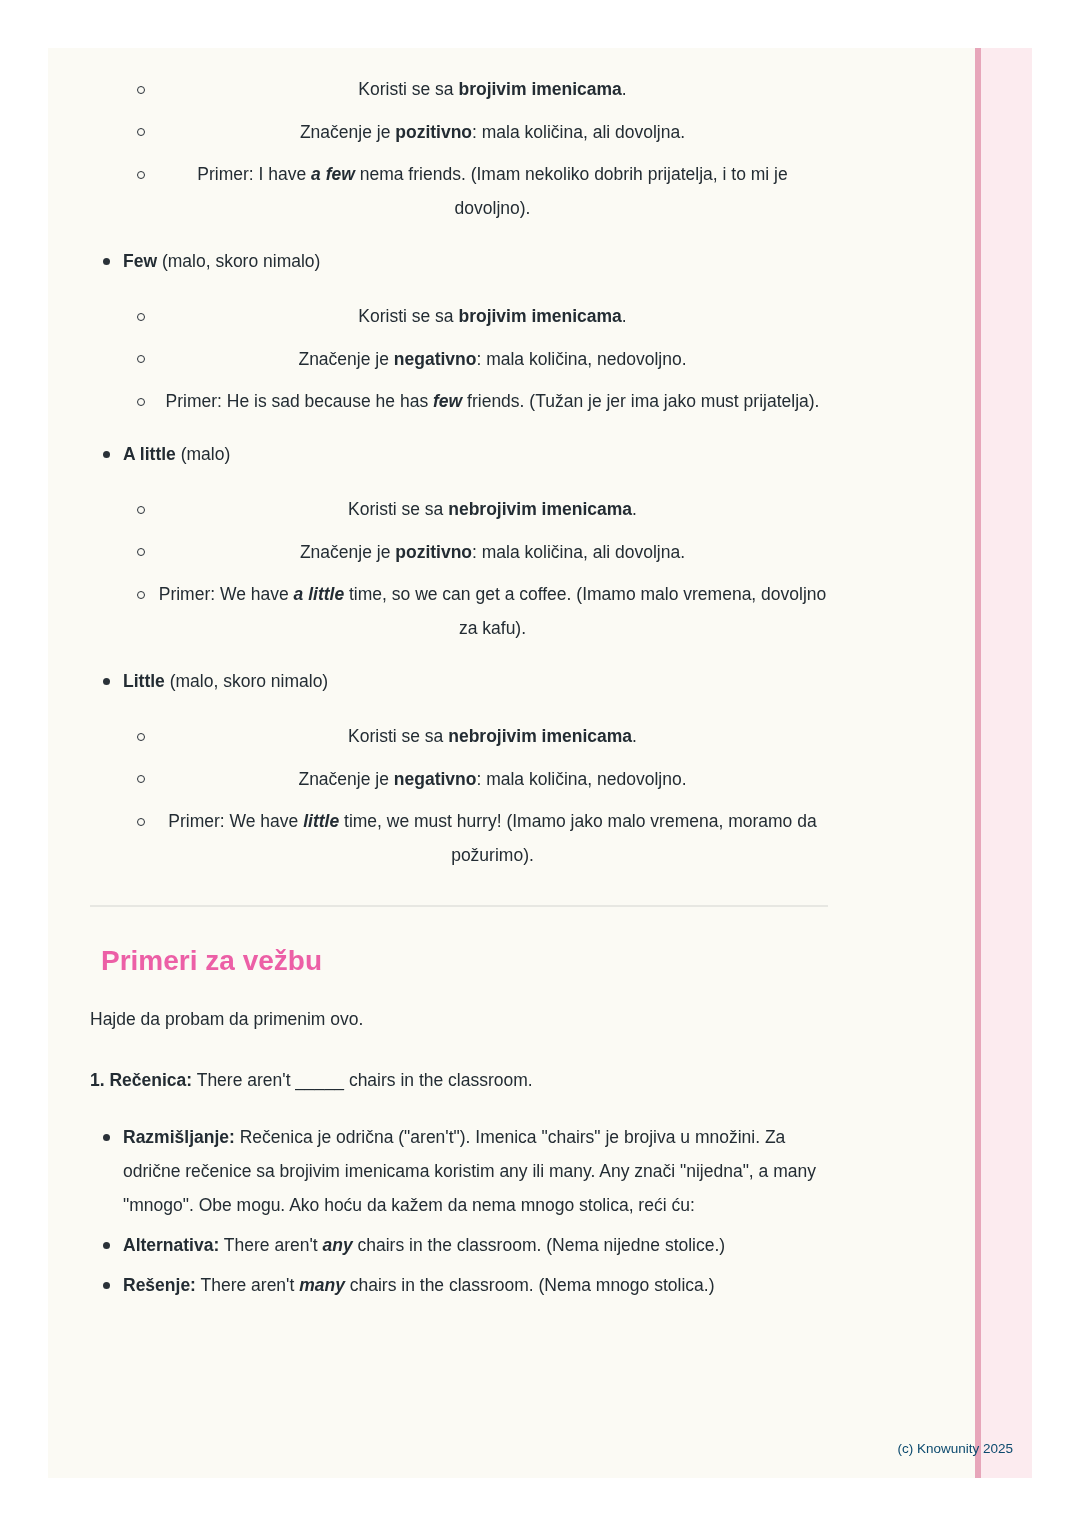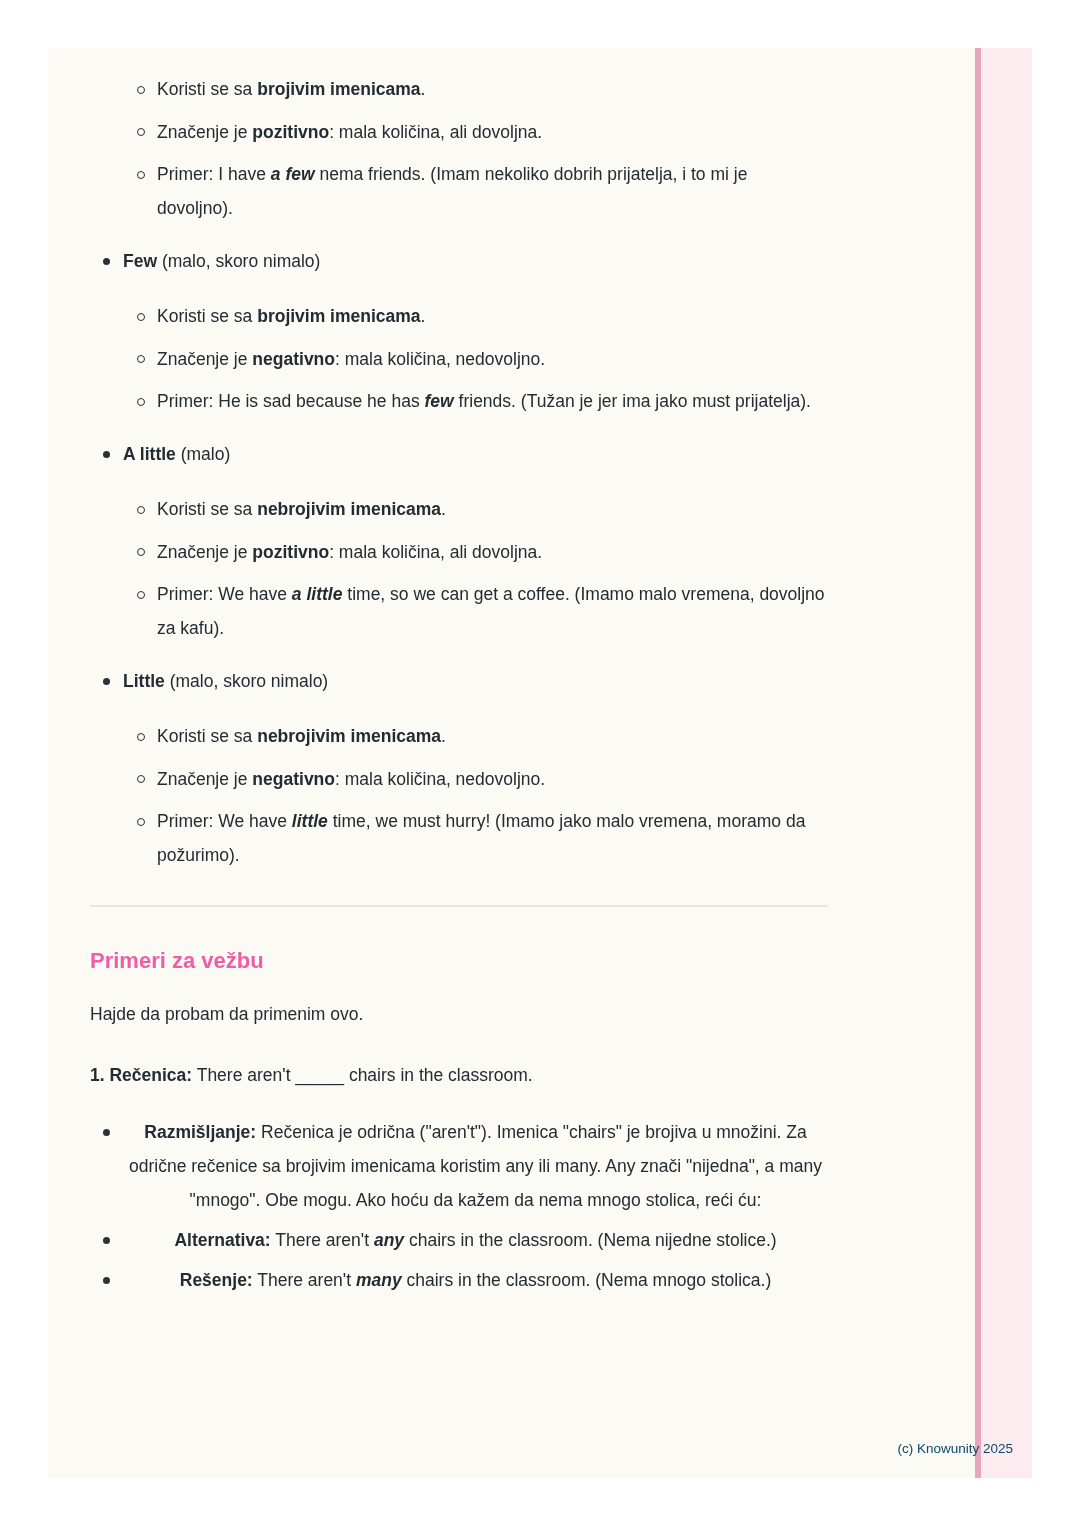"Koristi se sa brojivim imenicama." .li2 { text-align: none -> center }
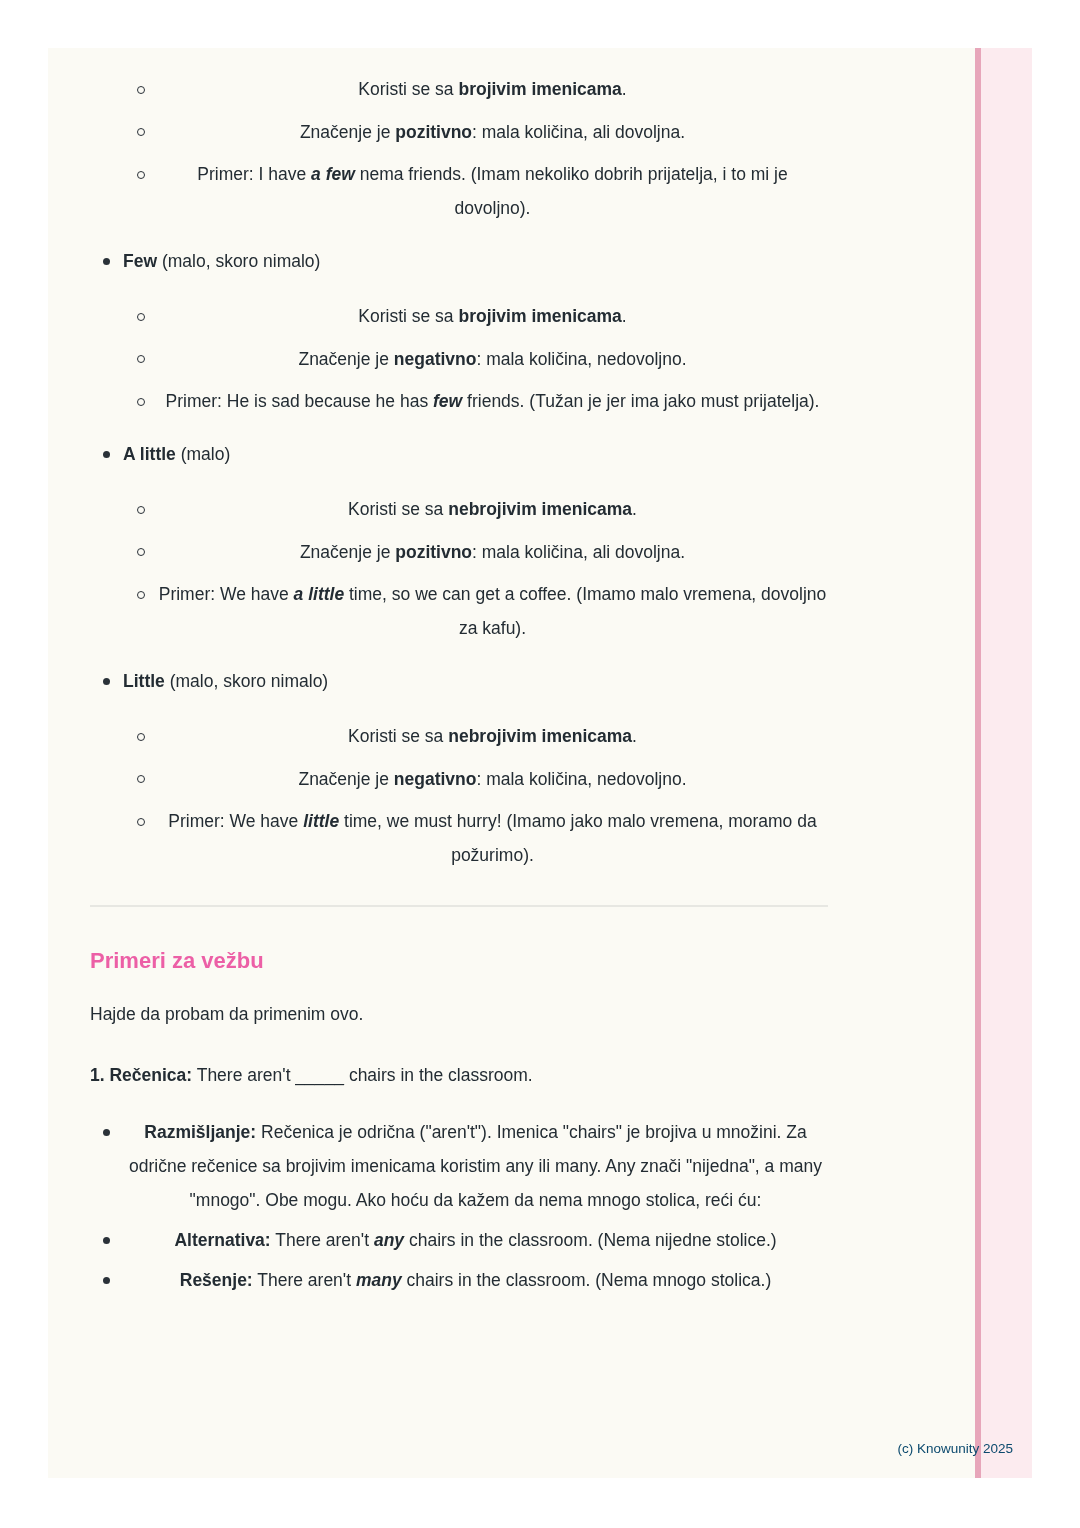"Primeri za vežbu" .practice-heading { font-size: 22px -> 28px; margin-left: none -> 11px }
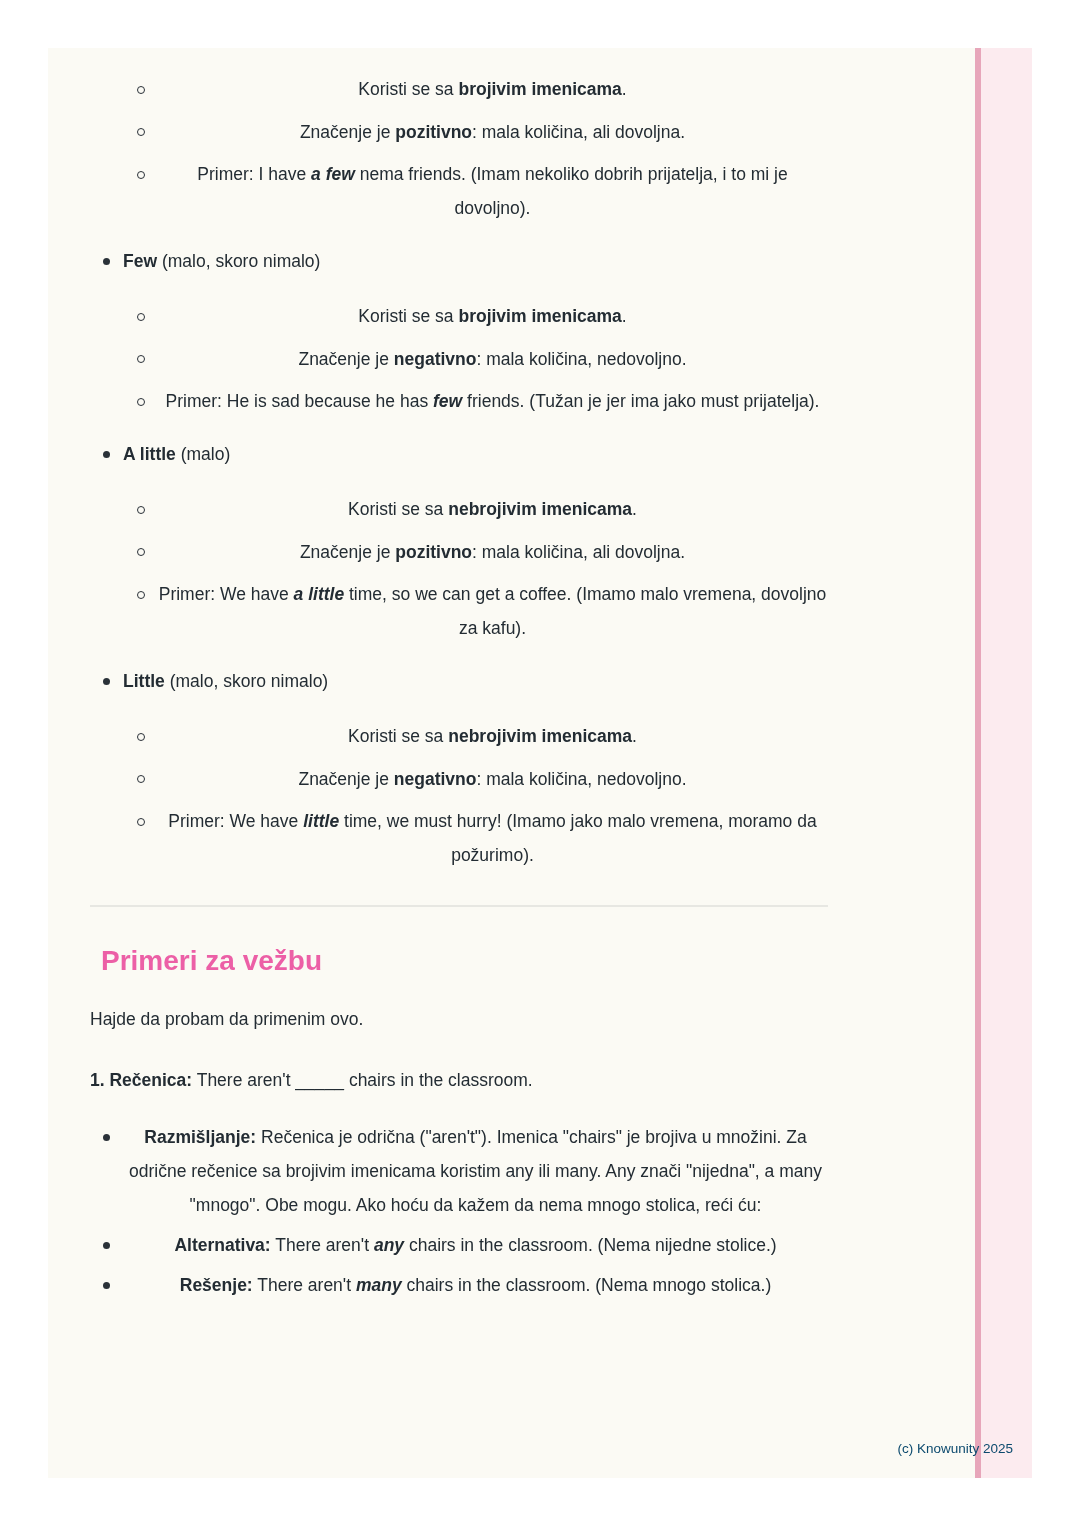"Razmišljanje: Rečenica je odrična" .ex-item { text-align: center -> none }
